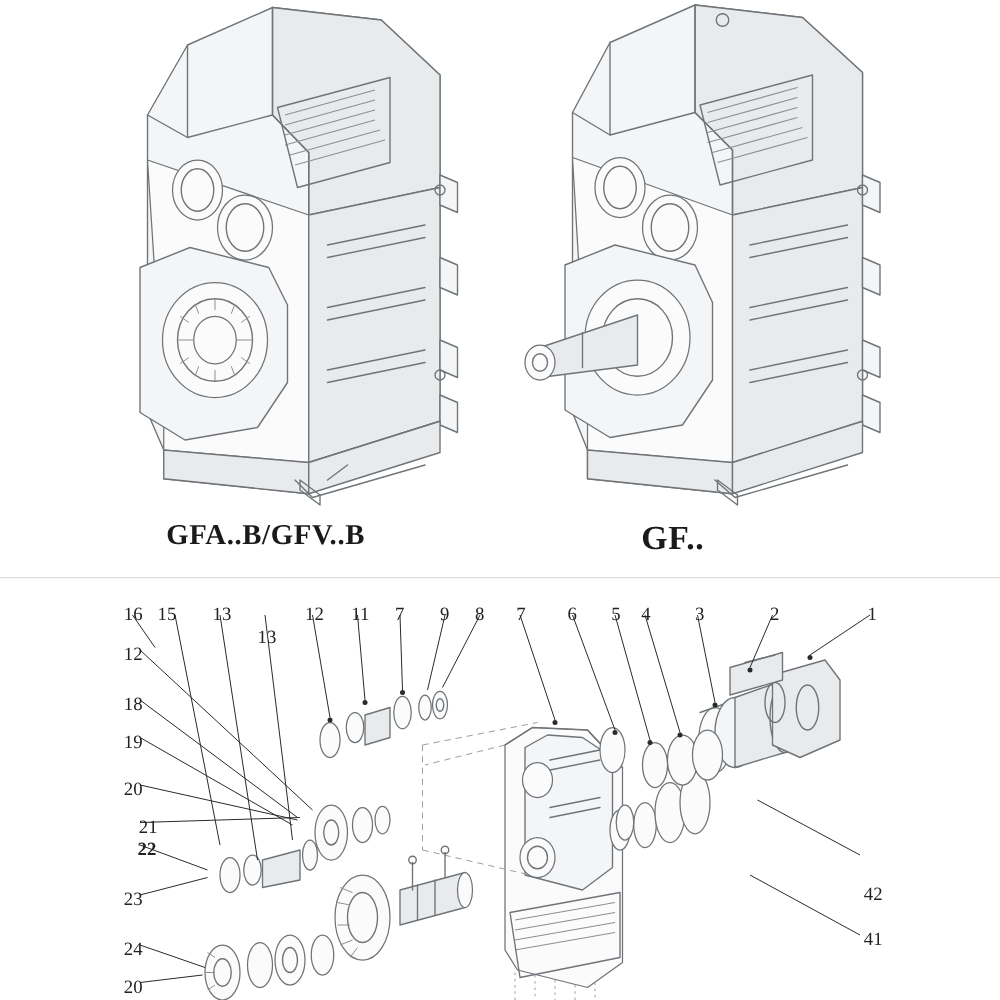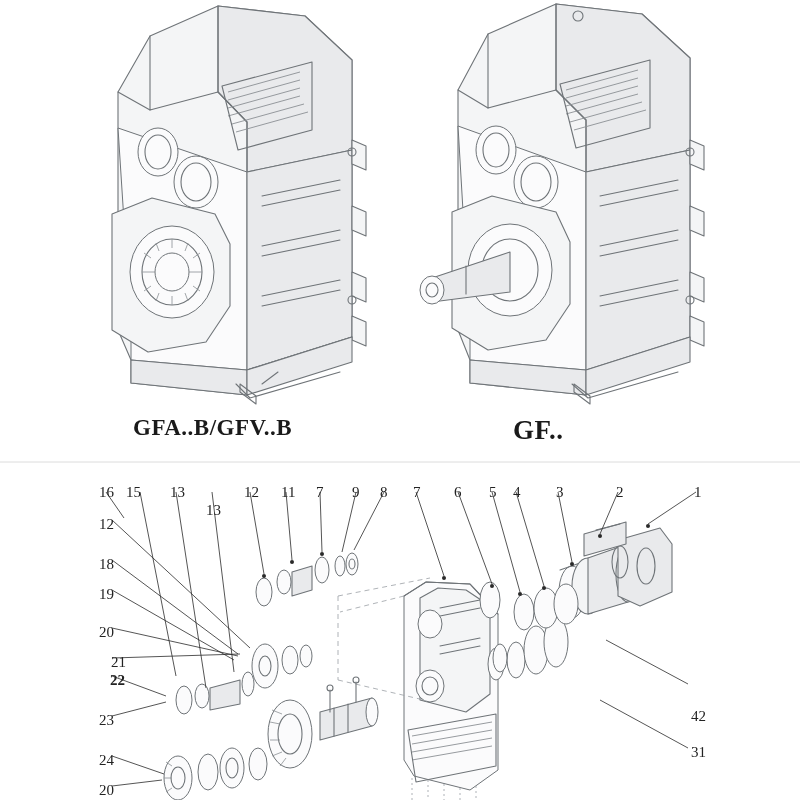"31" div.callout { text: 31 -> 41 }
